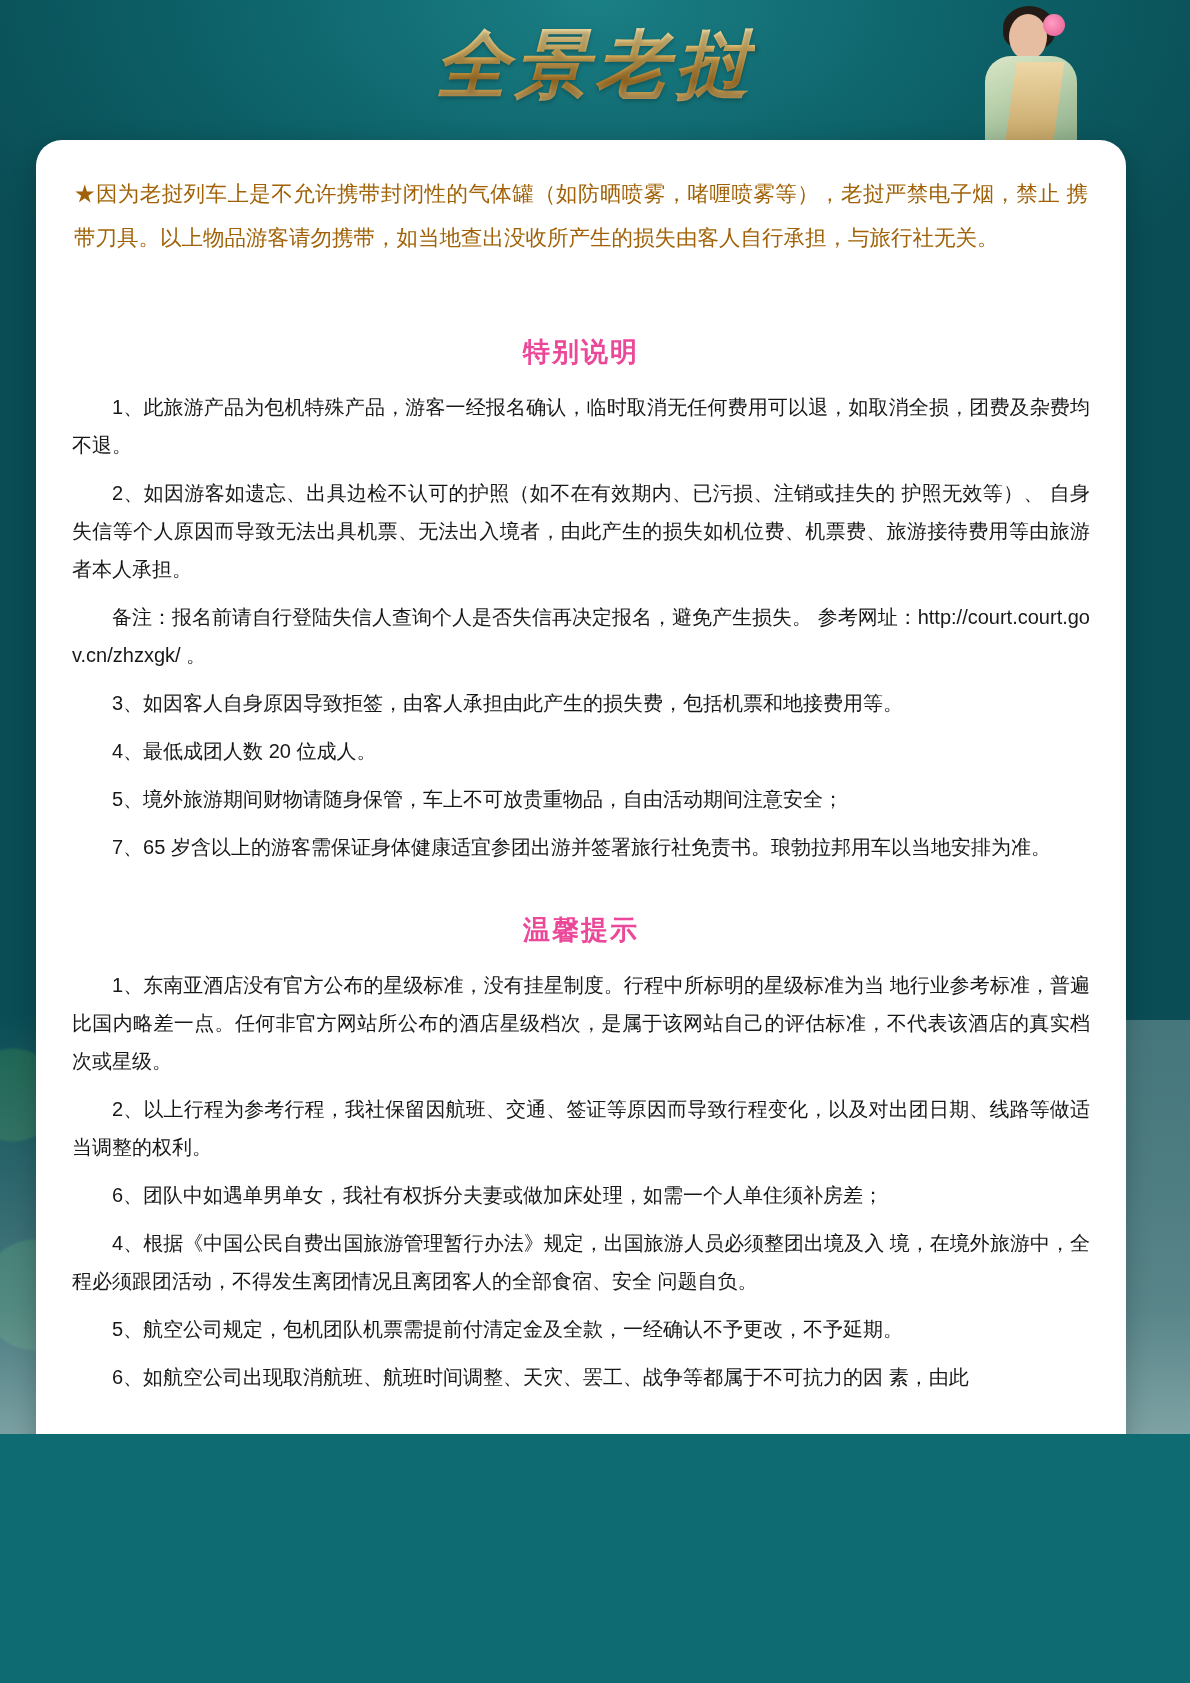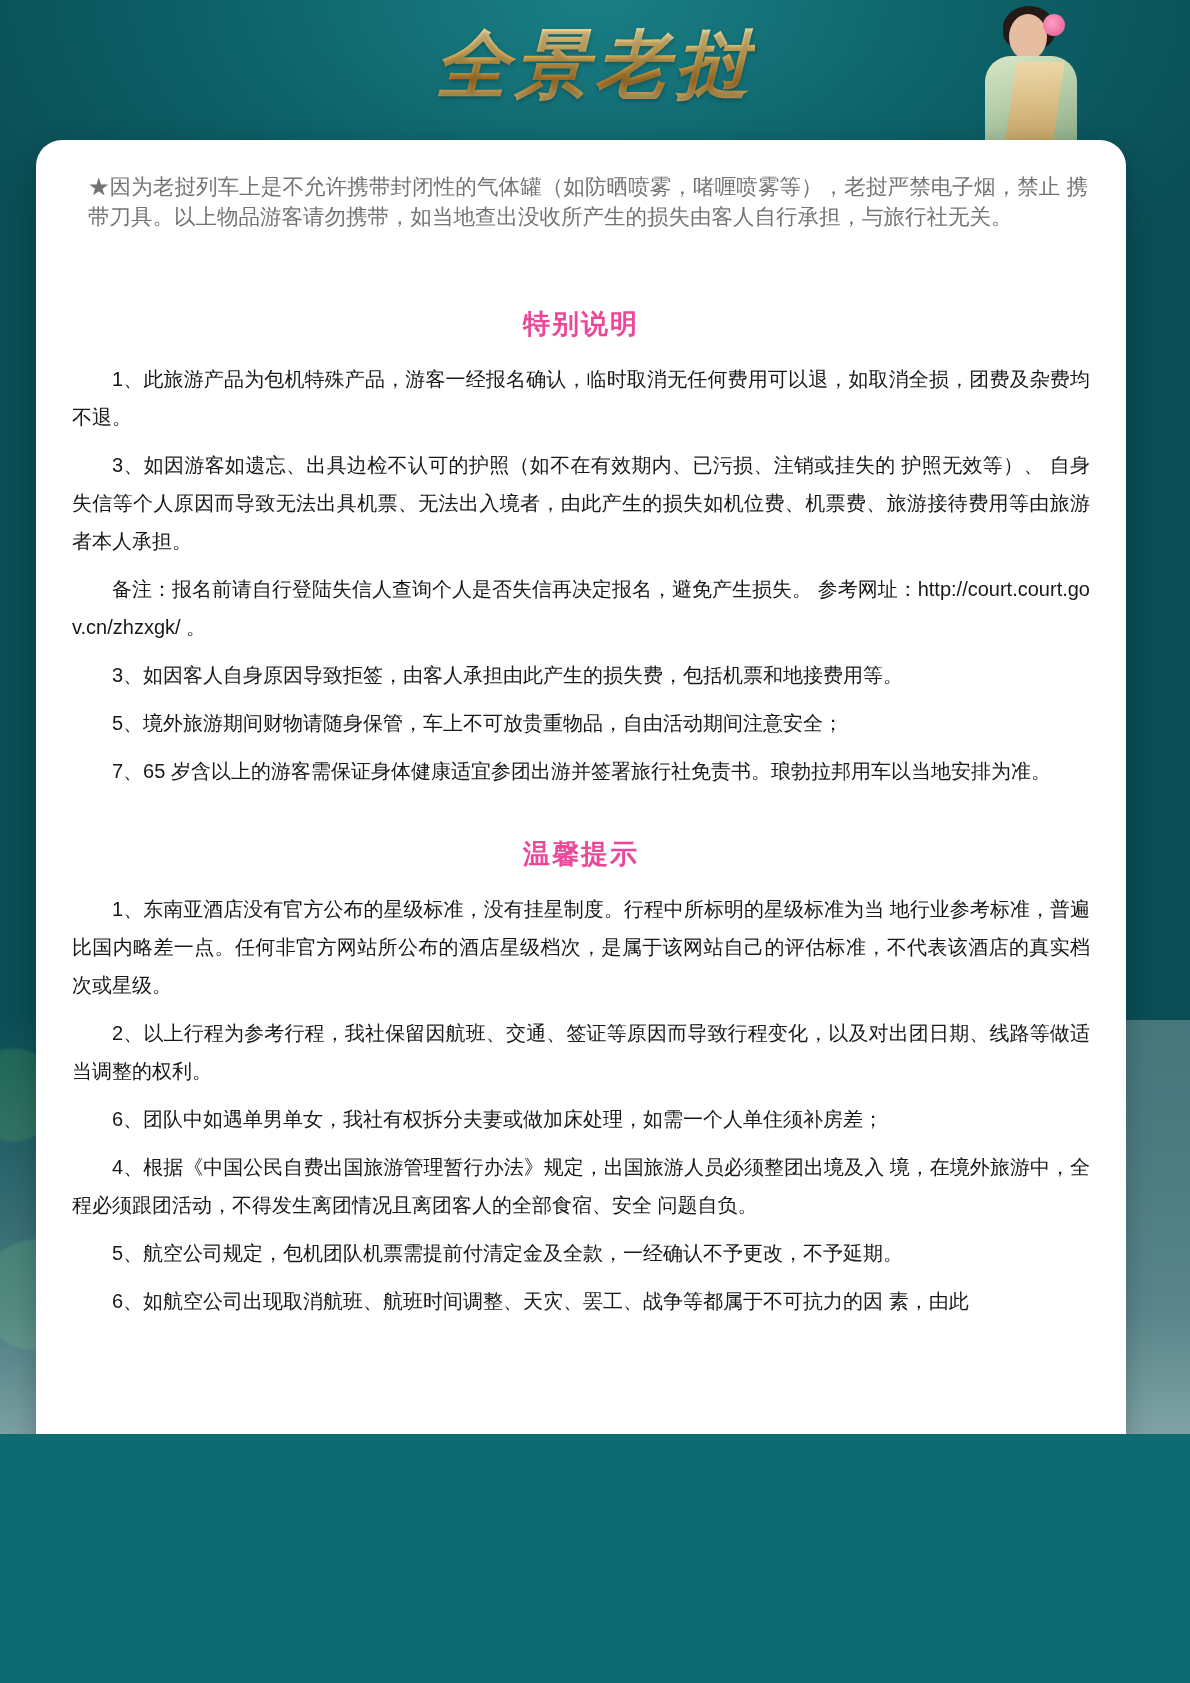"★因为老挝列车上是不允许携带封闭性的气体罐（如防晒喷雾，啫喱喷雾等），老挝严禁电" .warning { color: #737373 -> #a16207; line-height: 30px -> 44px; margin: 8px 4px 0 18px -> 8px 4px 0 4px }
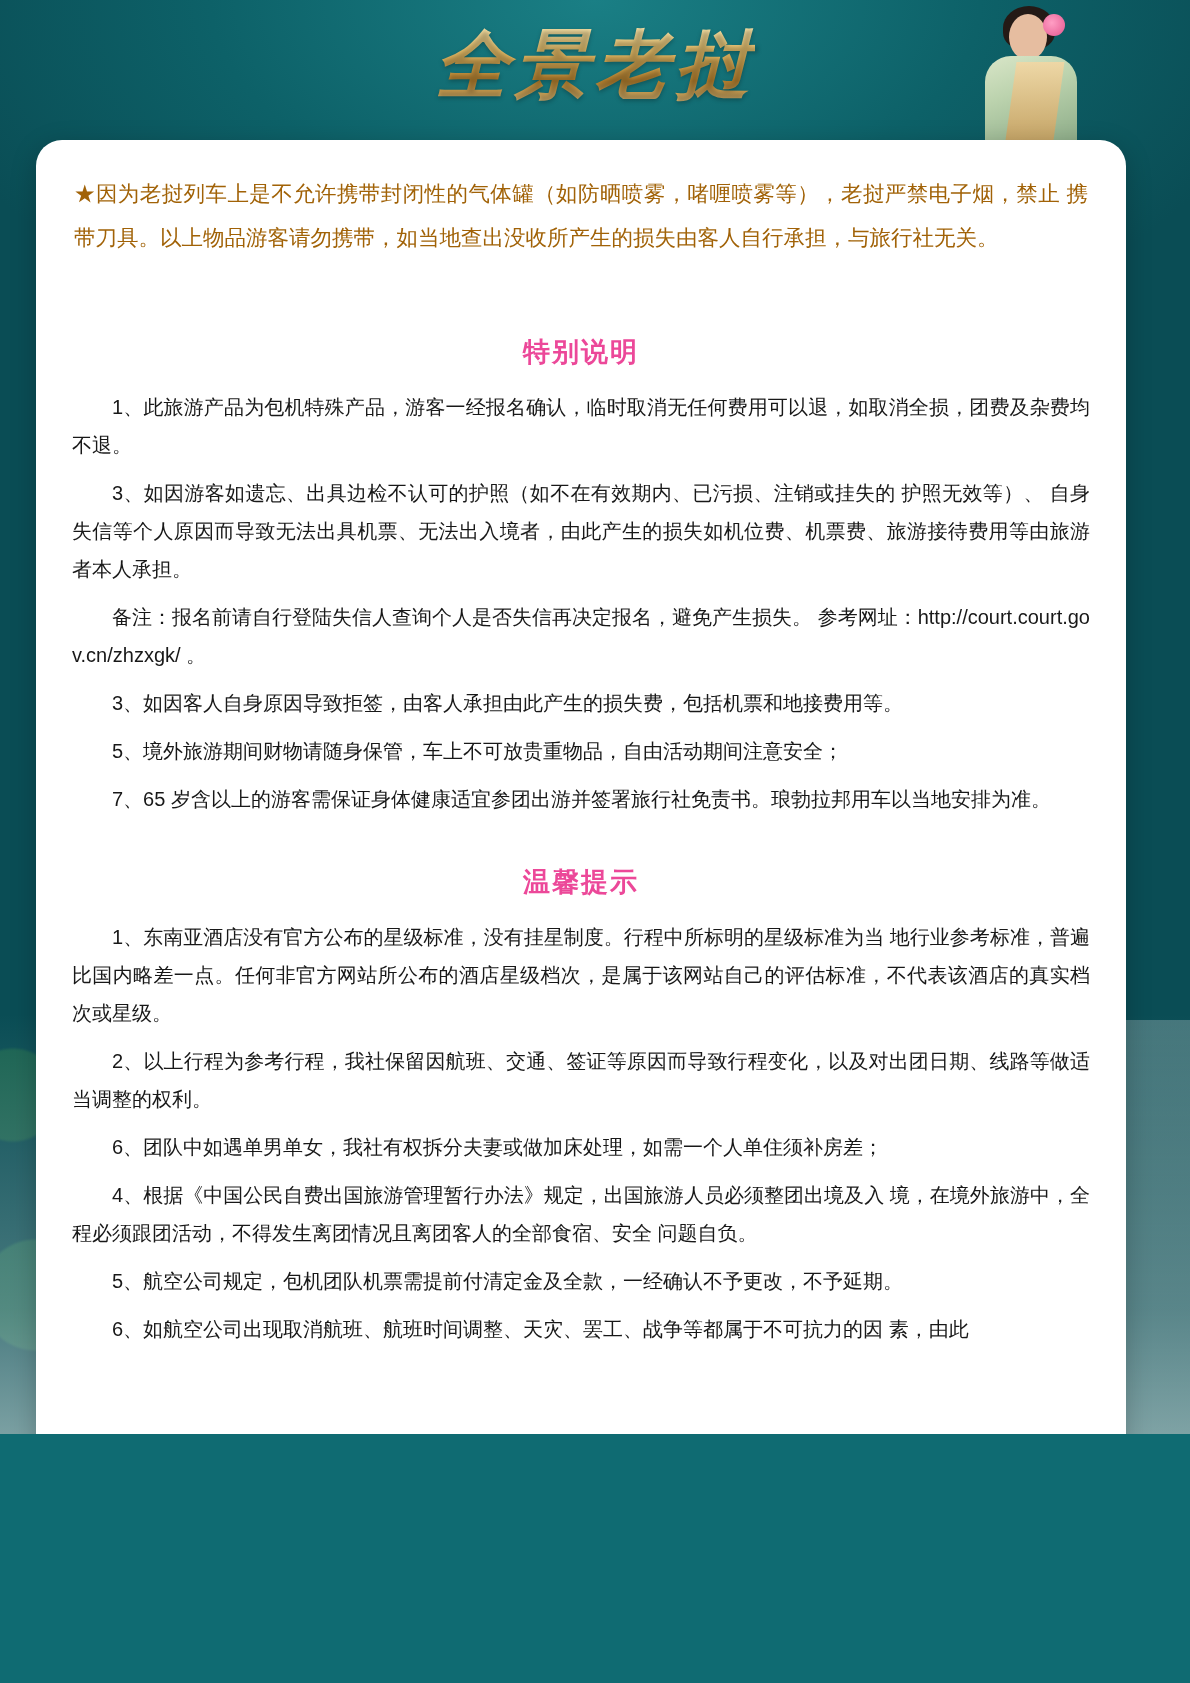"3、如因游客如遗忘、出具边检不认可的护照（如不在有效期内、已污损、注销或挂失的" p.para { text: 3 -> 2 }
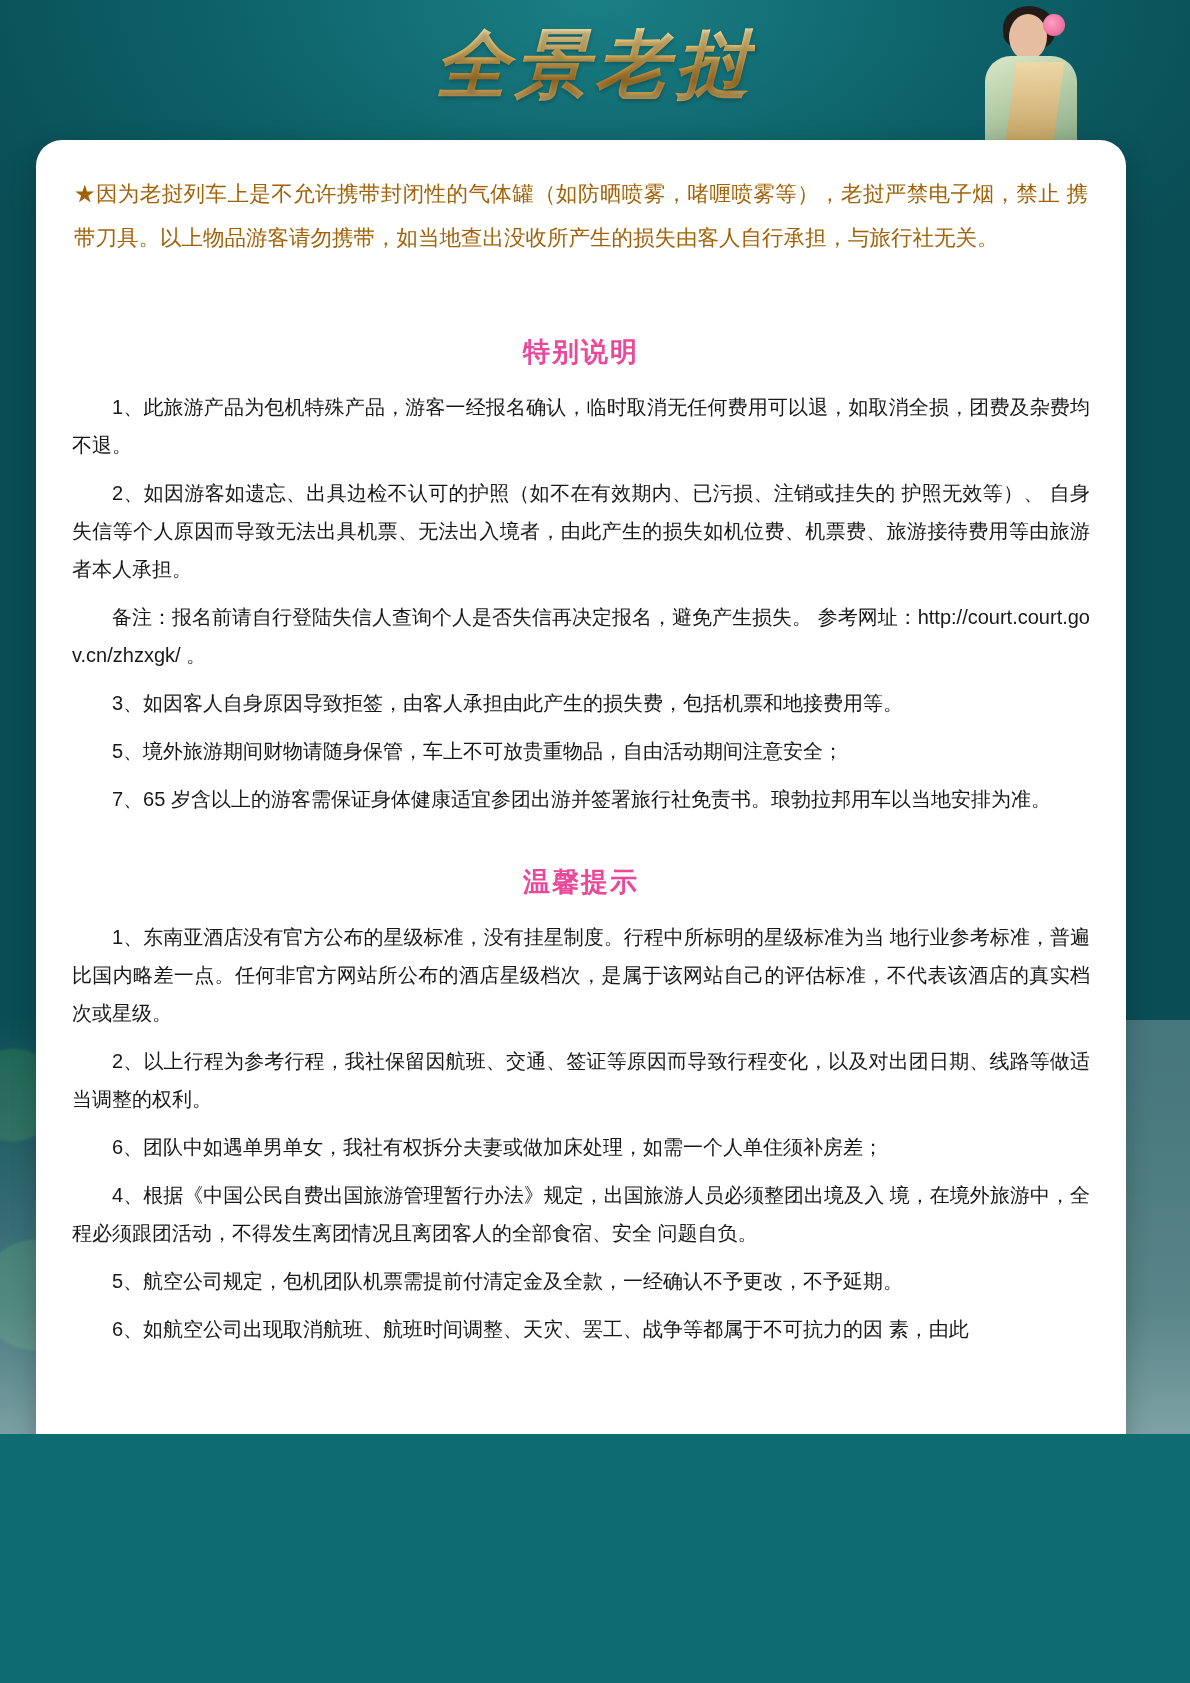"4、最低成团人数 20 位成人。" p.para { html: none -> <p>4、最低成团人数 20 位成人。</p> }
